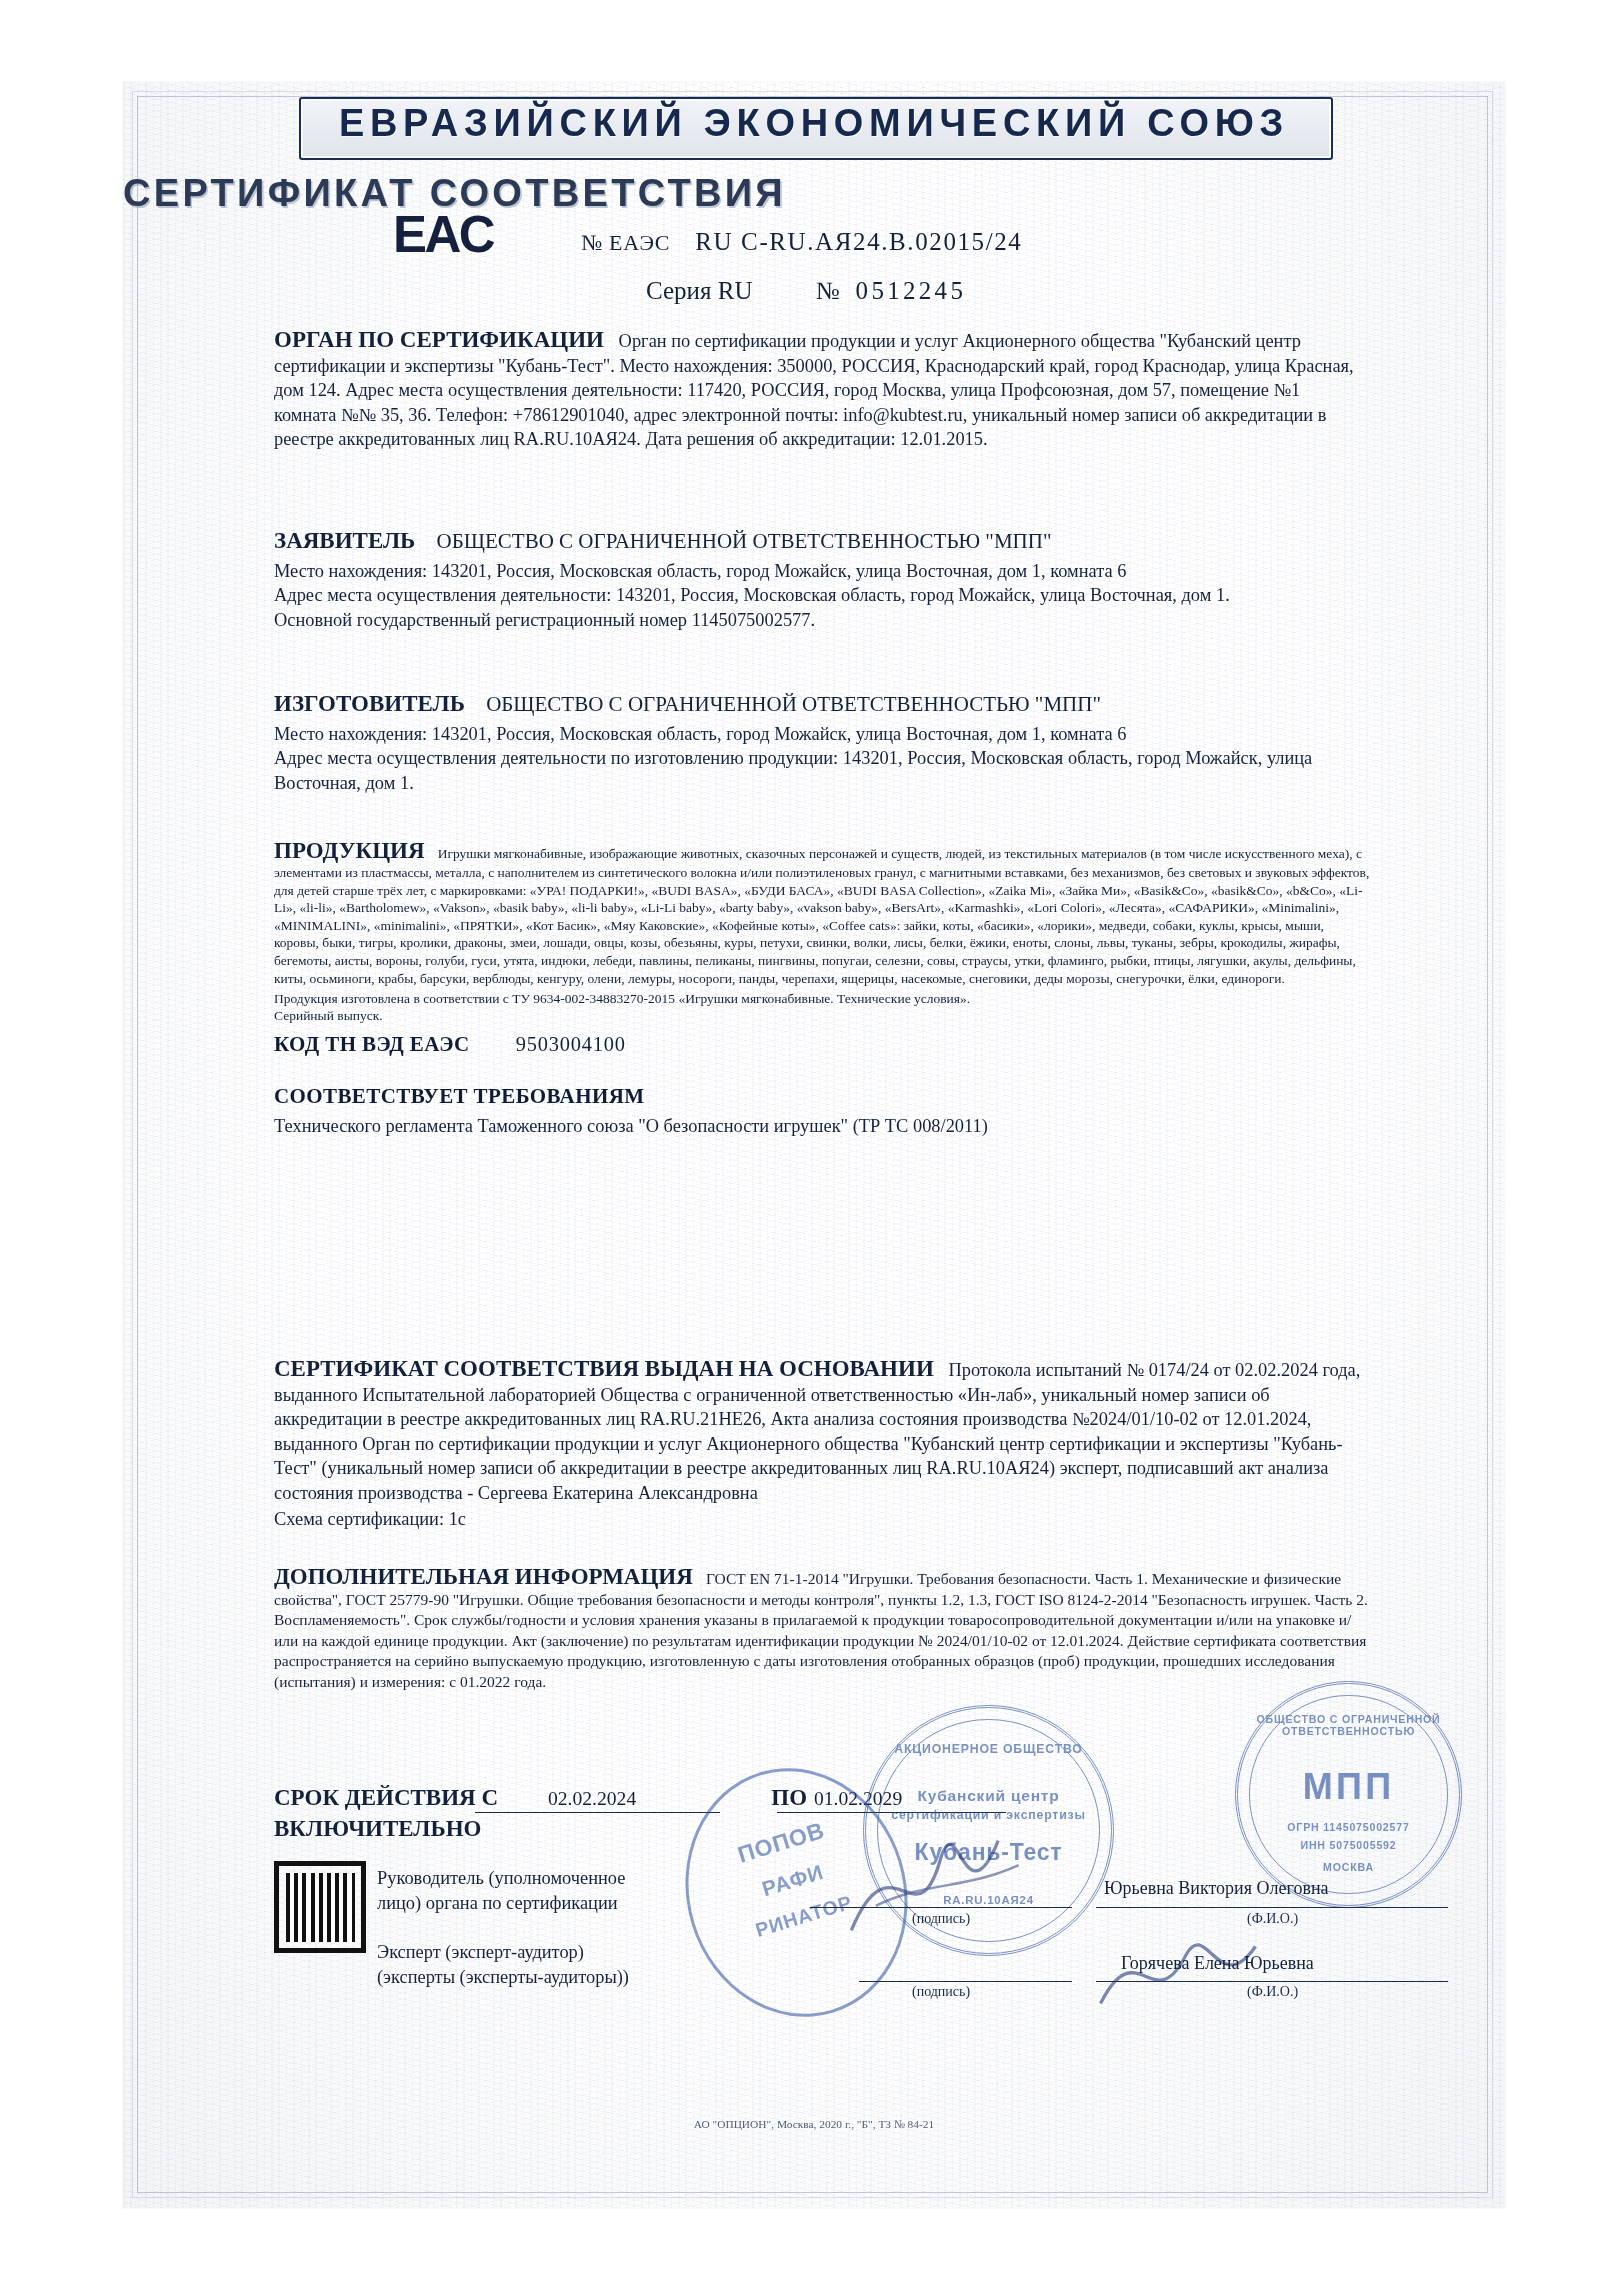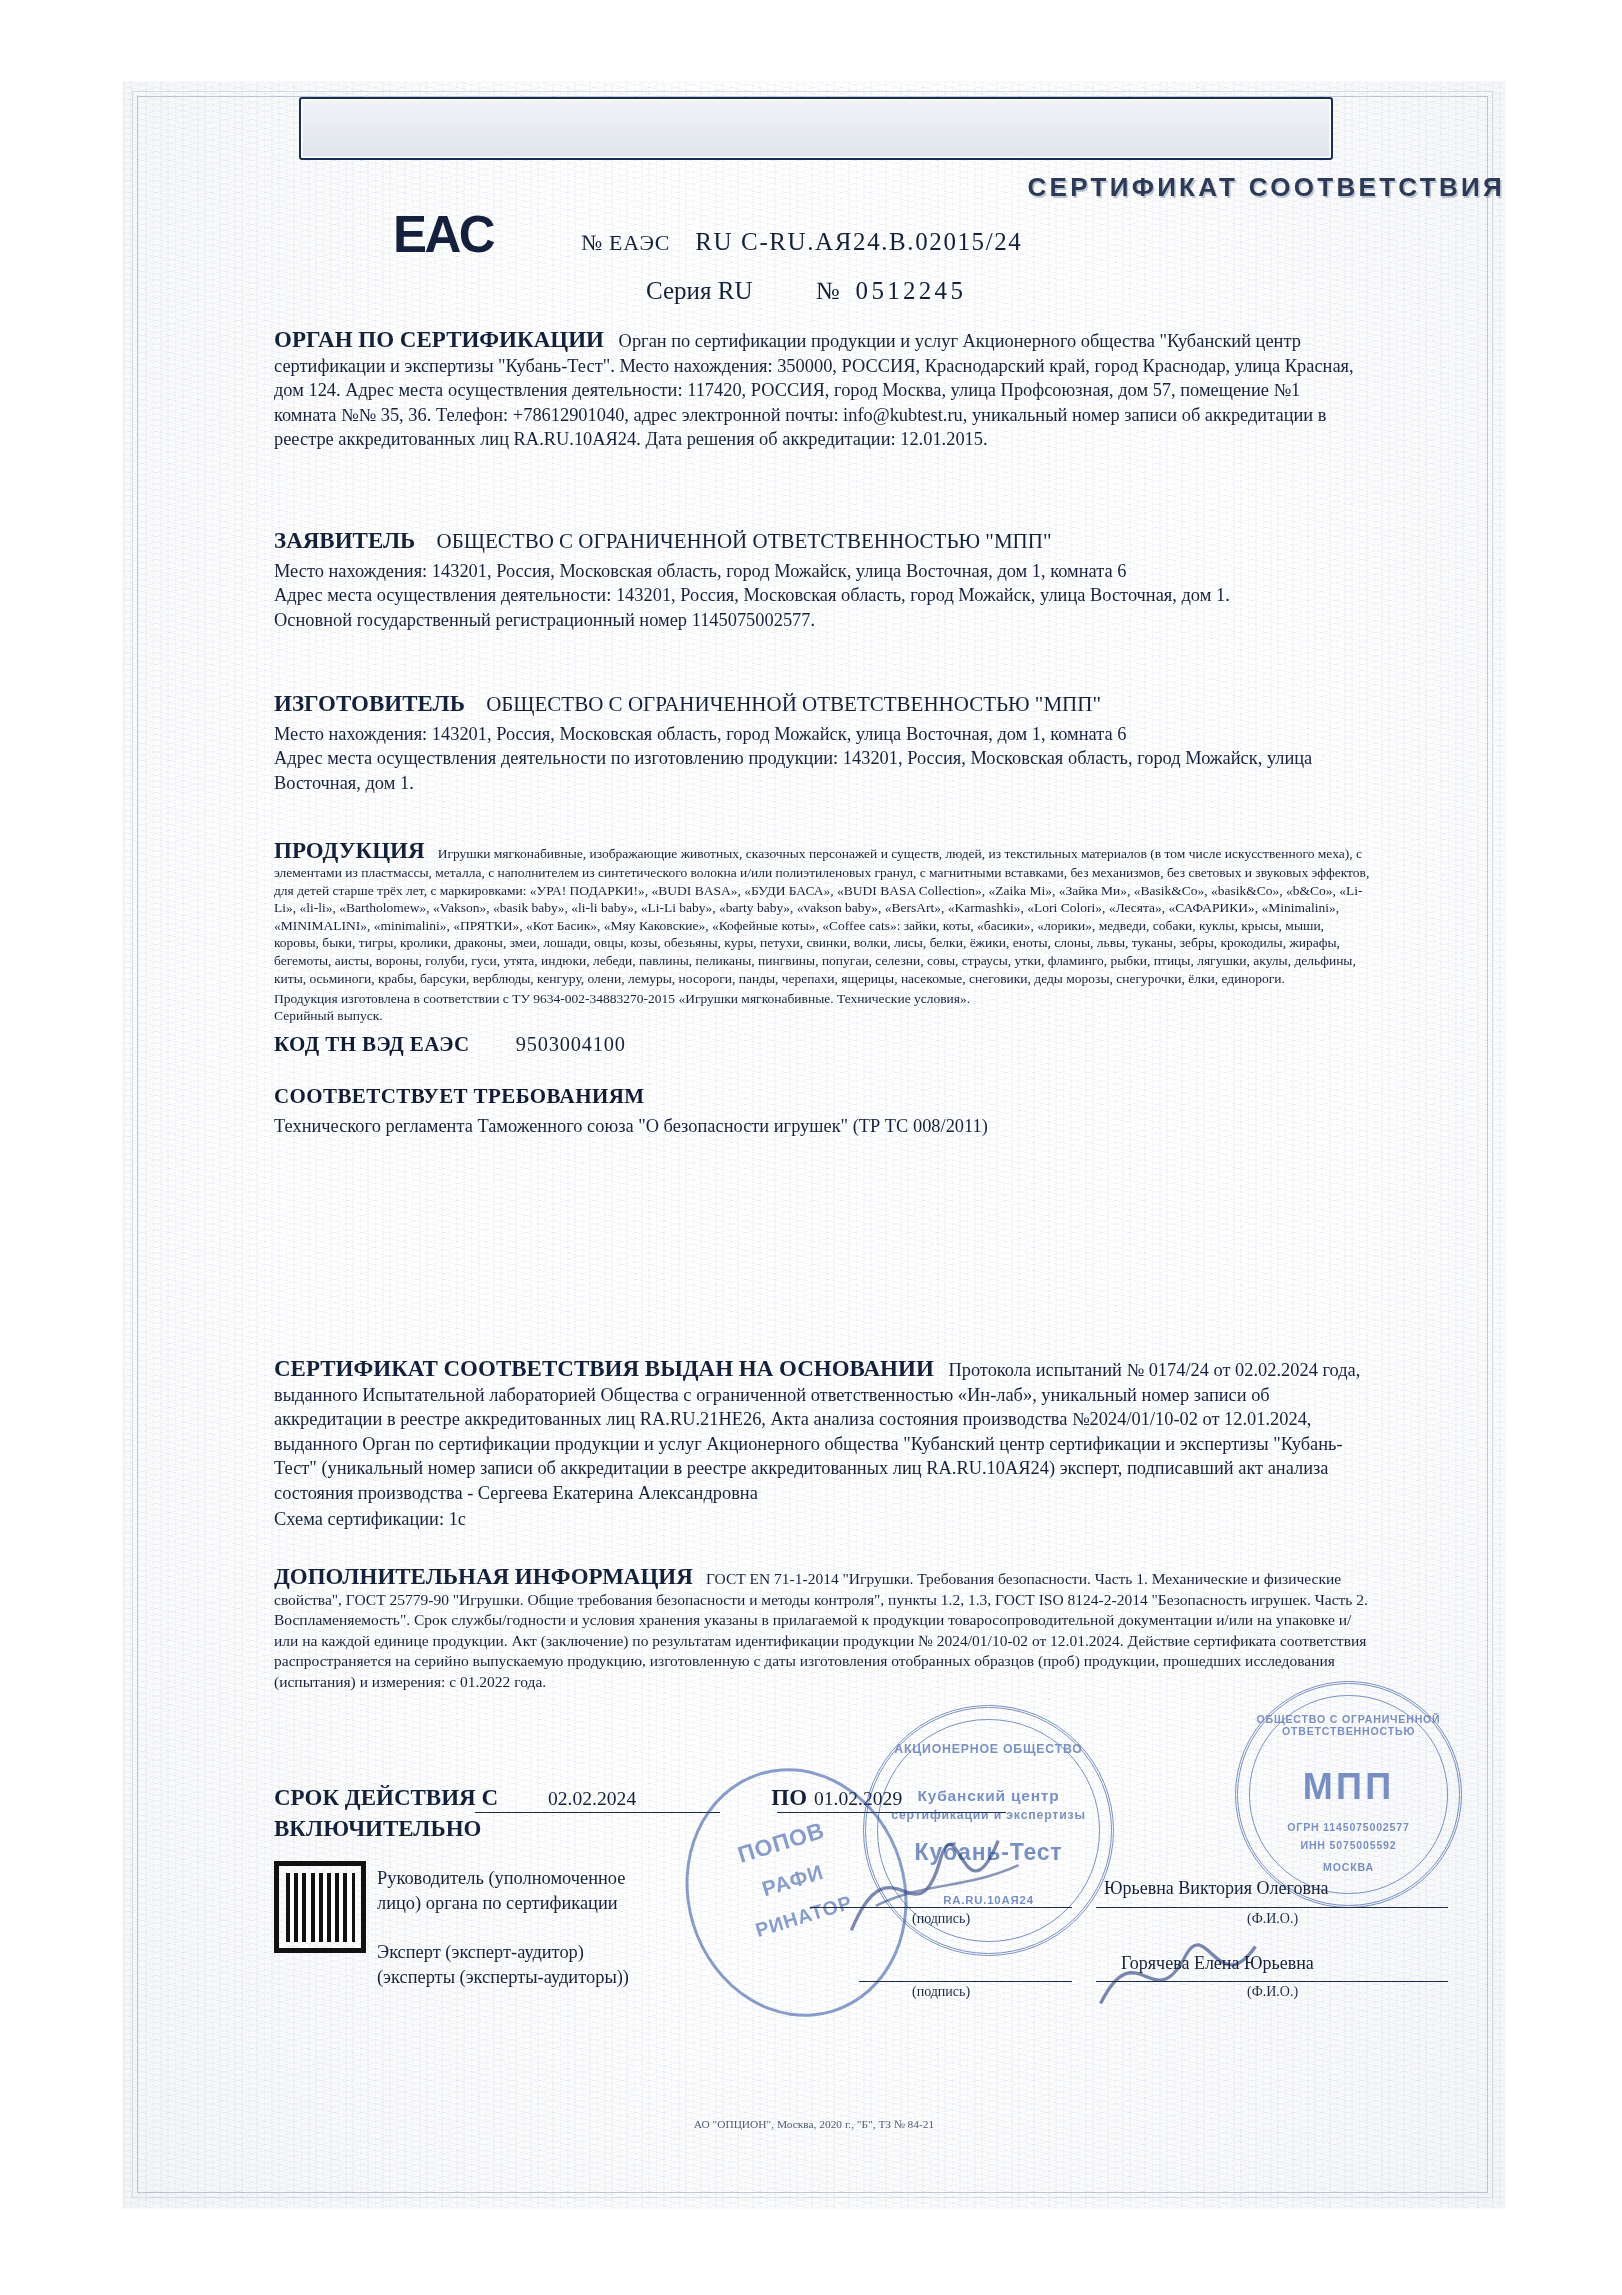"ЕВРАЗИЙСКИЙ ЭКОНОМИЧЕСКИЙ СОЮЗ" div.eaes-band-text { html: none -> <div>ЕВРАЗИЙСКИЙ ЭКОНОМИЧЕСКИЙ СОЮЗ</div> }
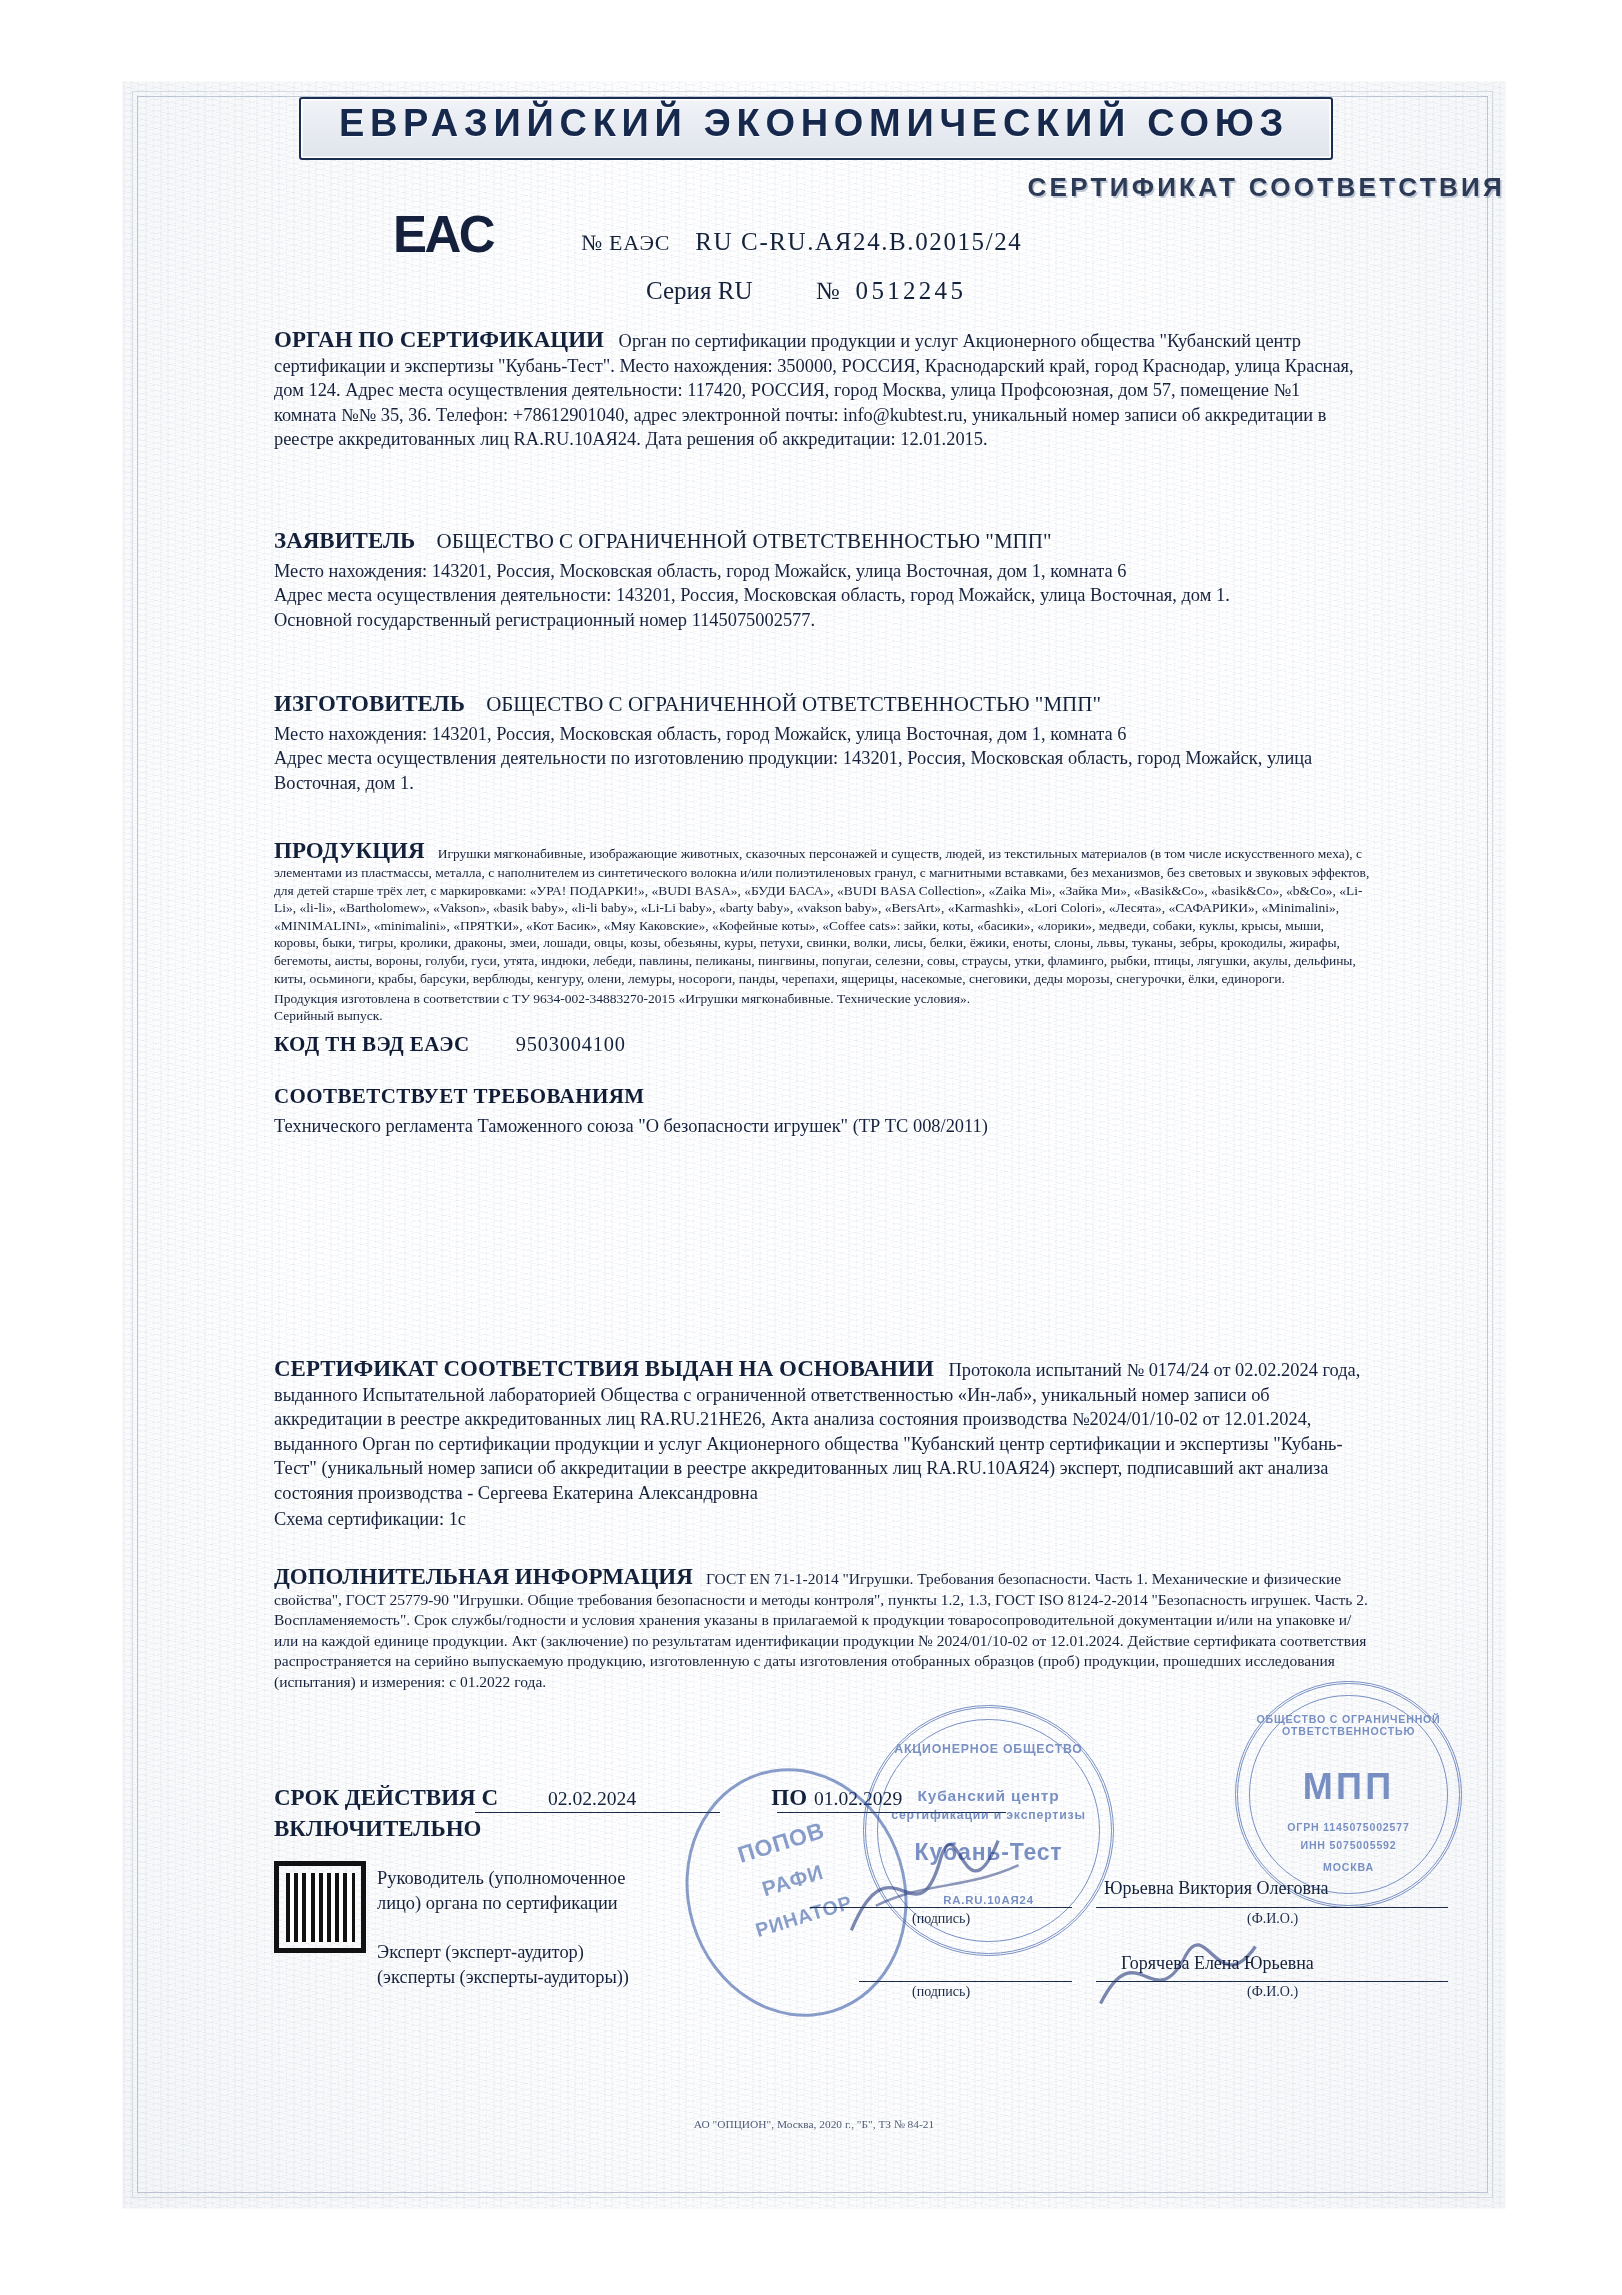"СЕРТИФИКАТ СООТВЕТСТВИЯ" .cert-title { font-size: 26px -> 38px; text-align: right -> left }
